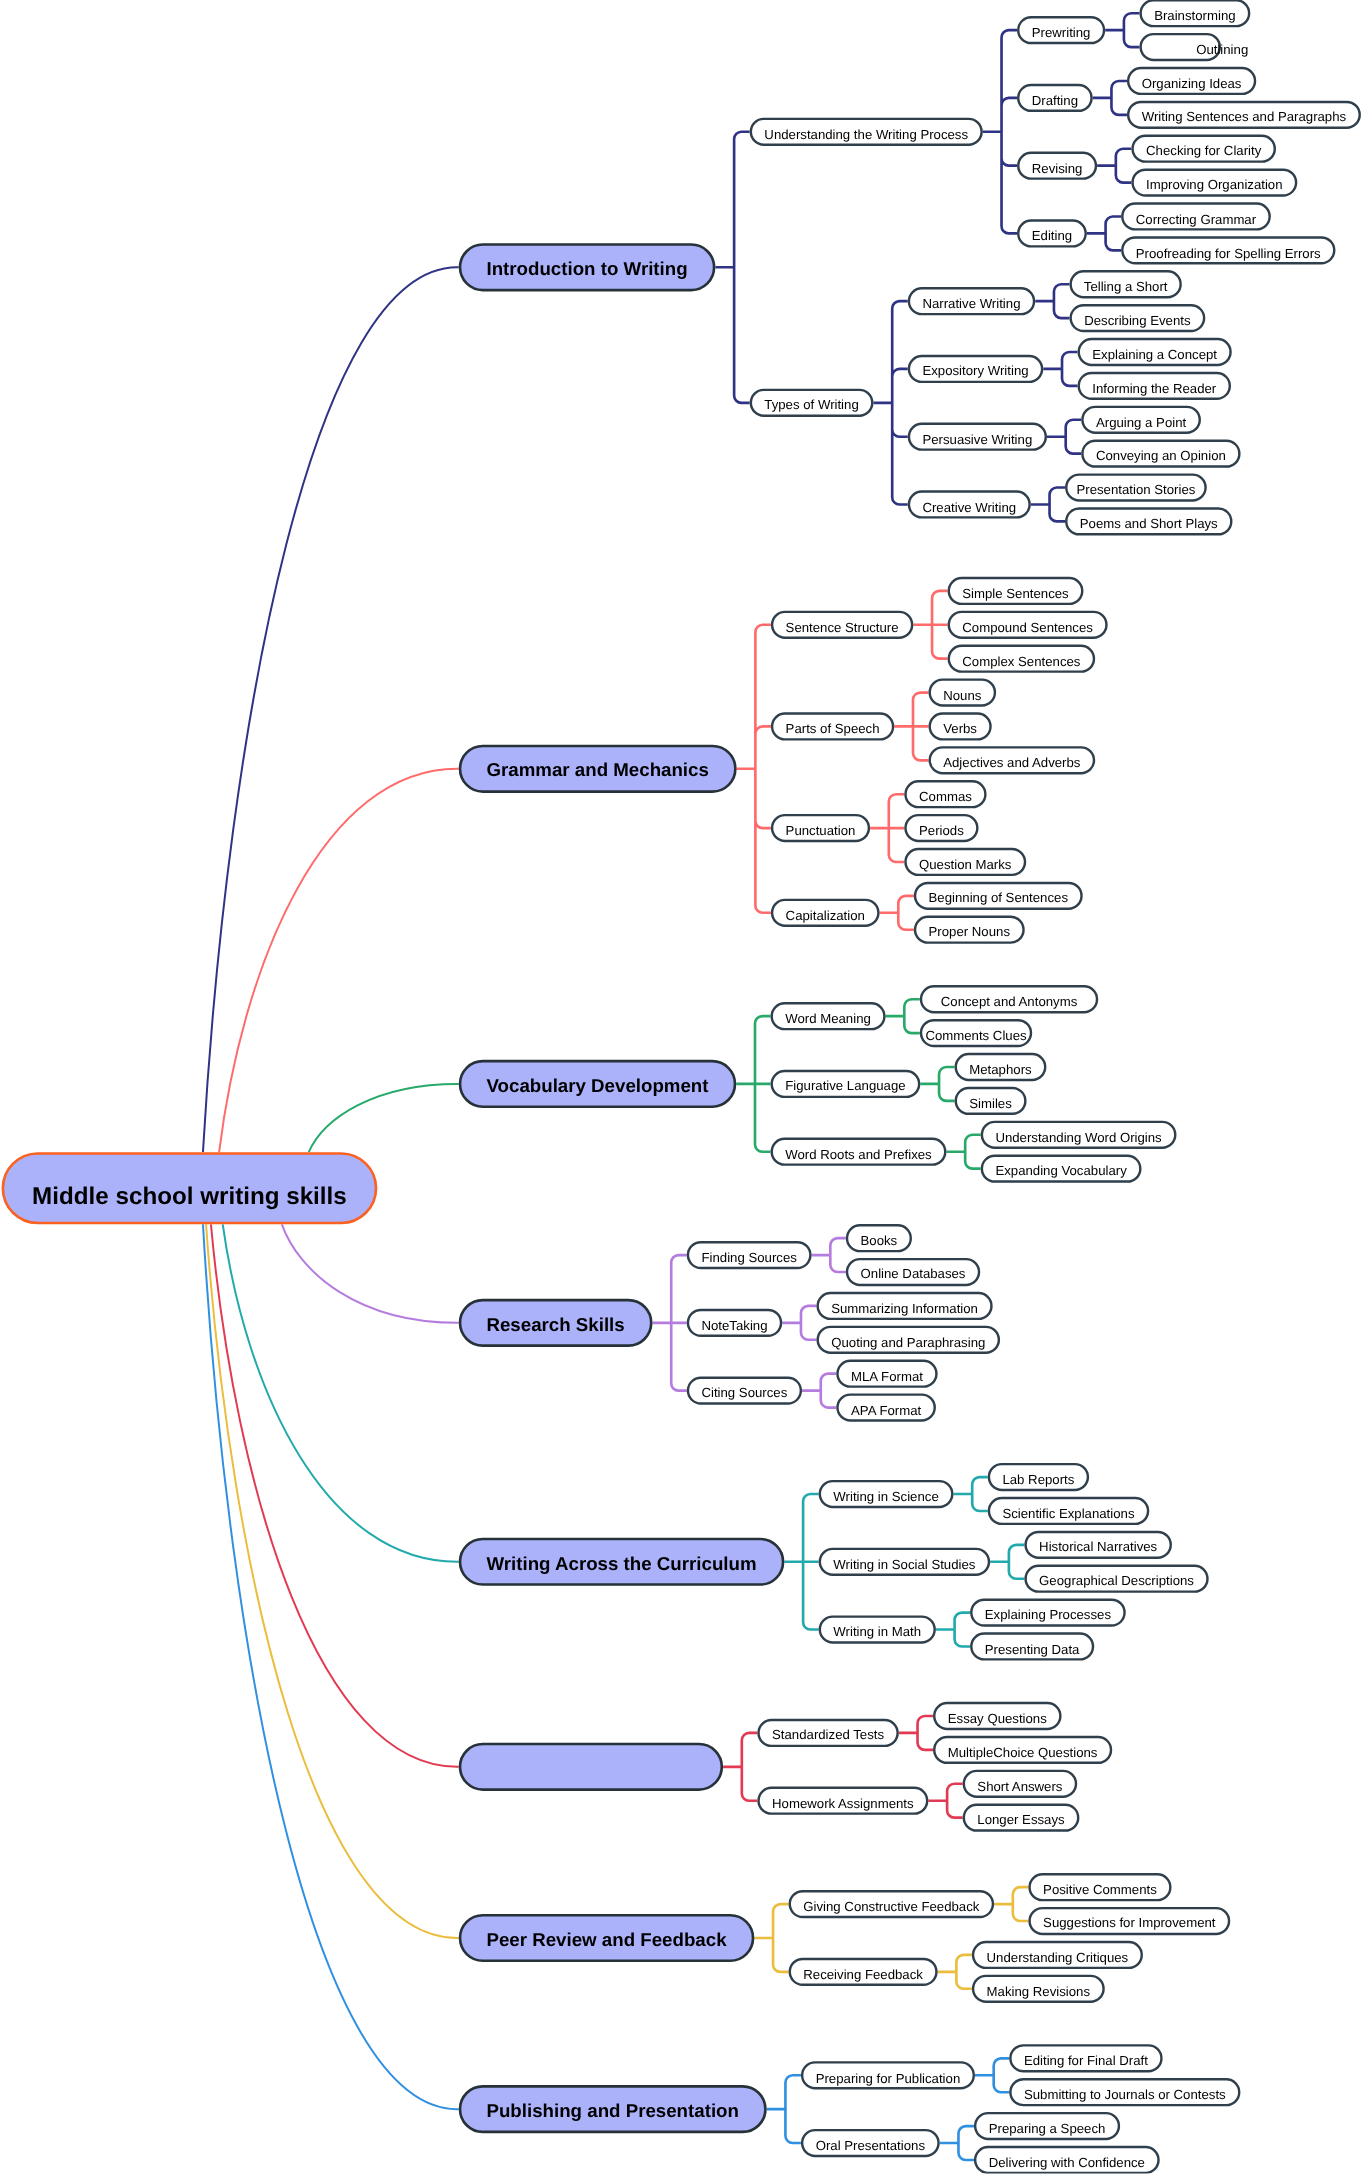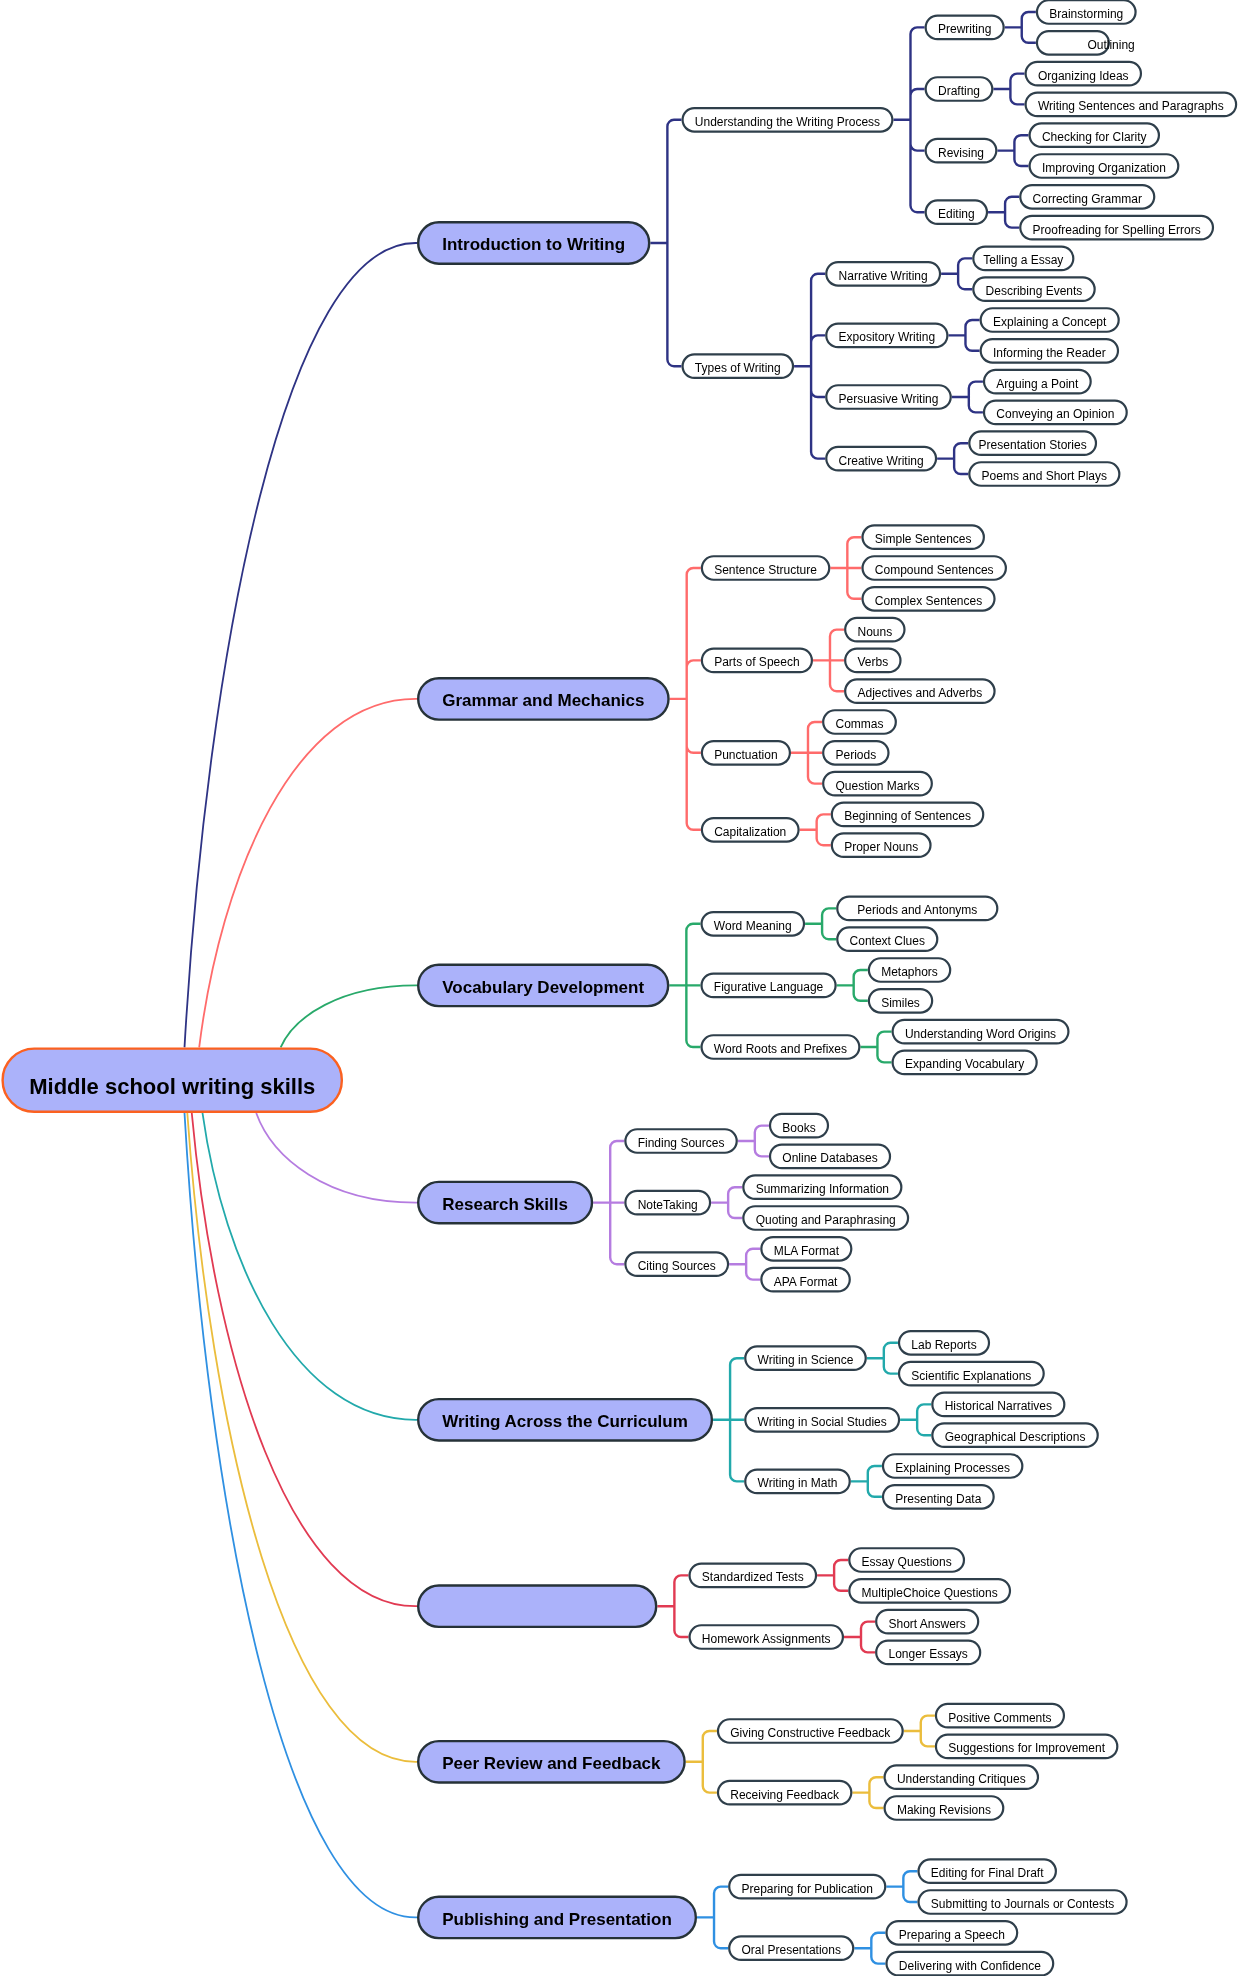"Telling a Essay" span { text: Essay -> Short }
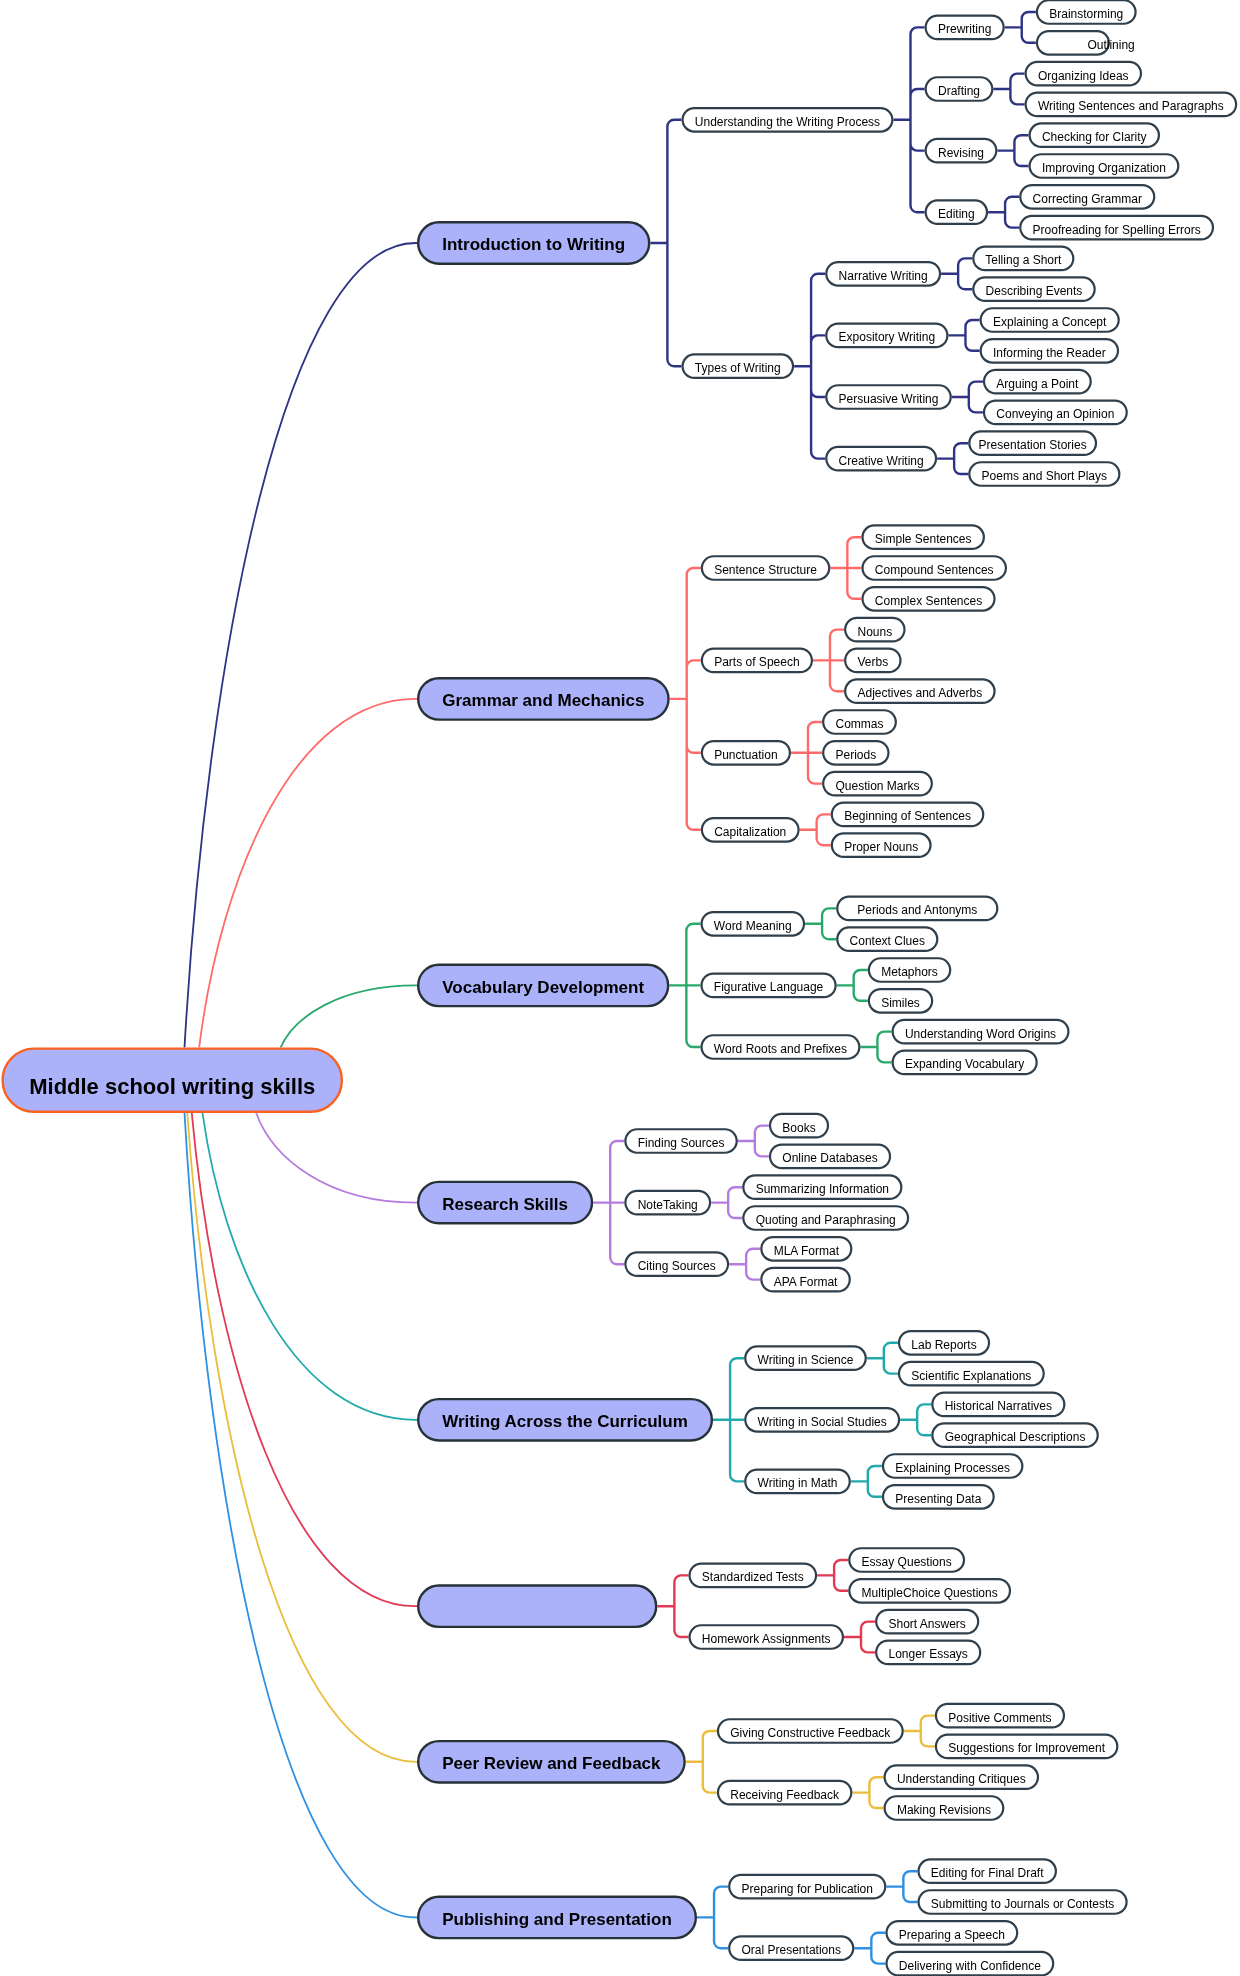"Periods and Antonyms" span { text: Periods -> Concept }
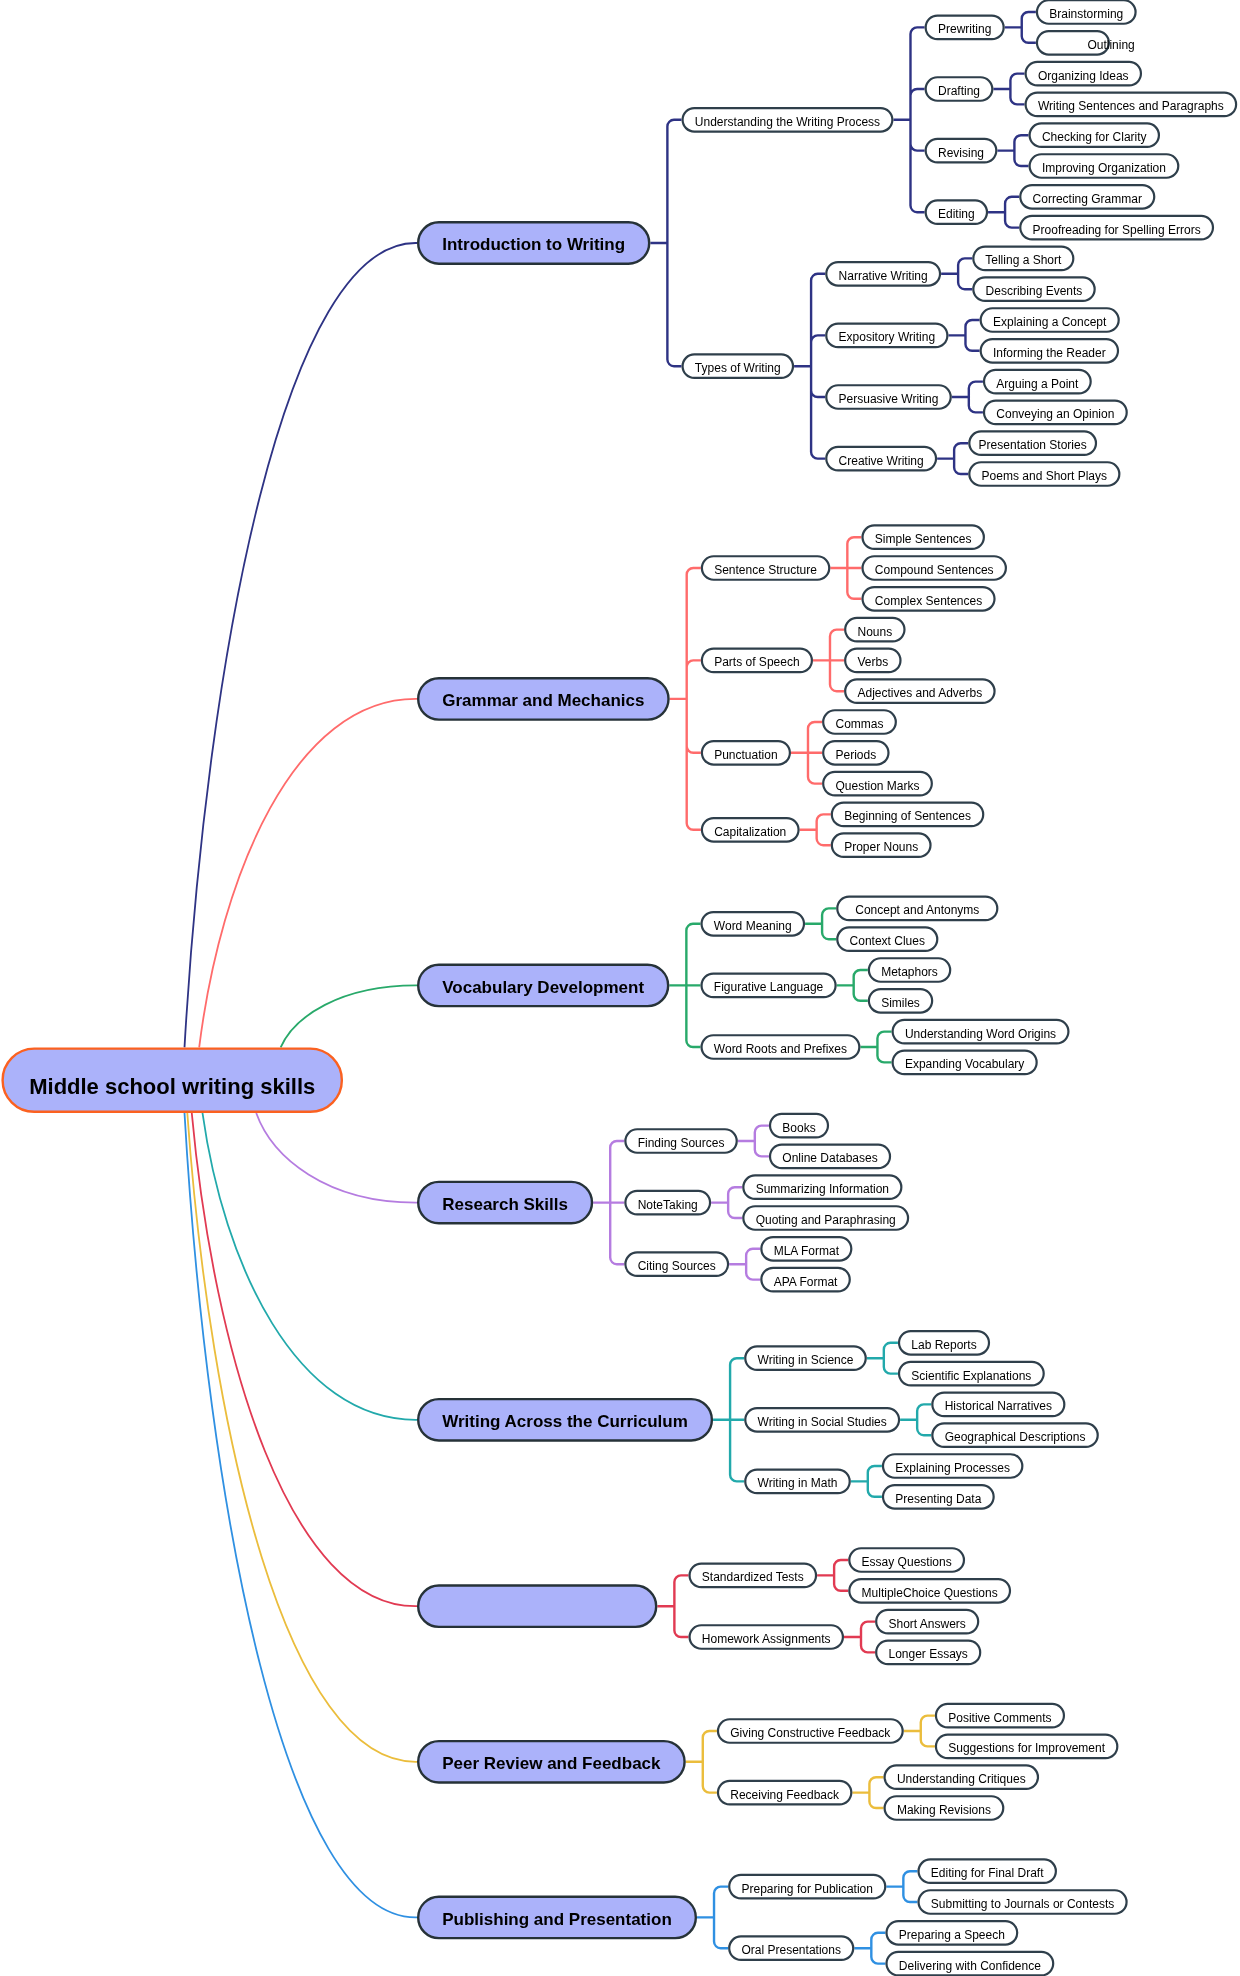"Context Clues" span { text: Context -> Comments }
